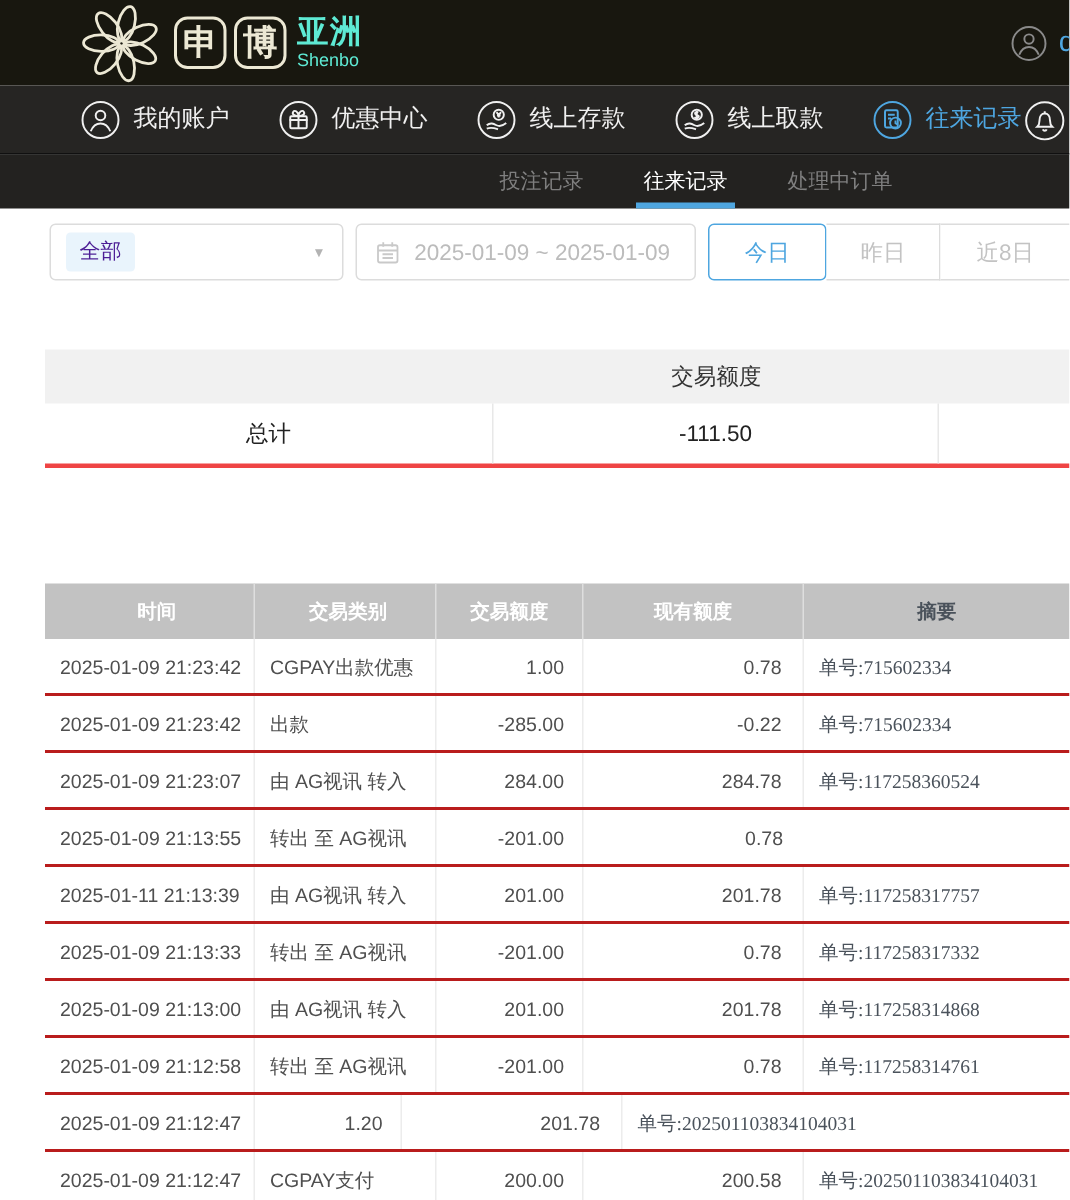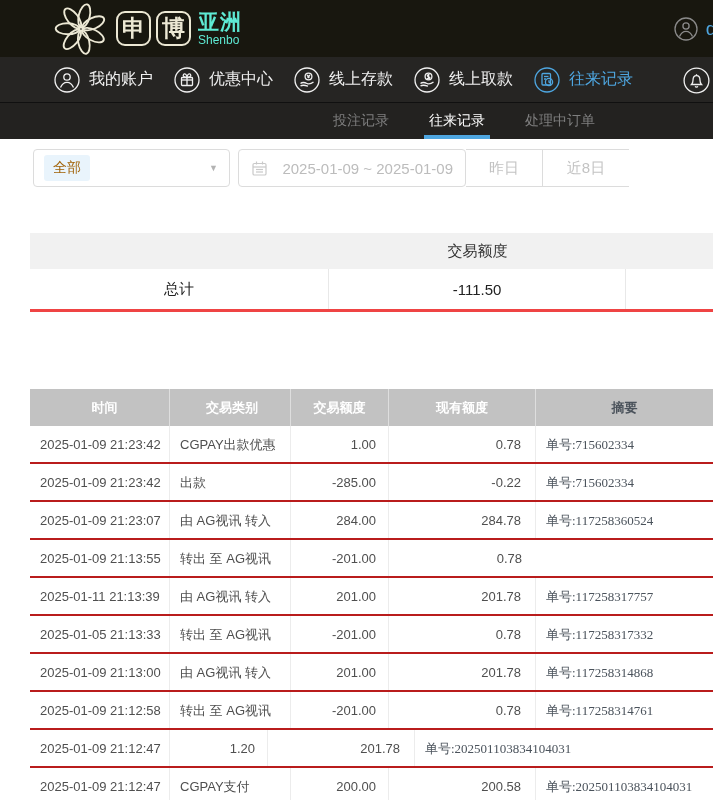"我的账户" .mainnav { gap: 21px -> 33px }
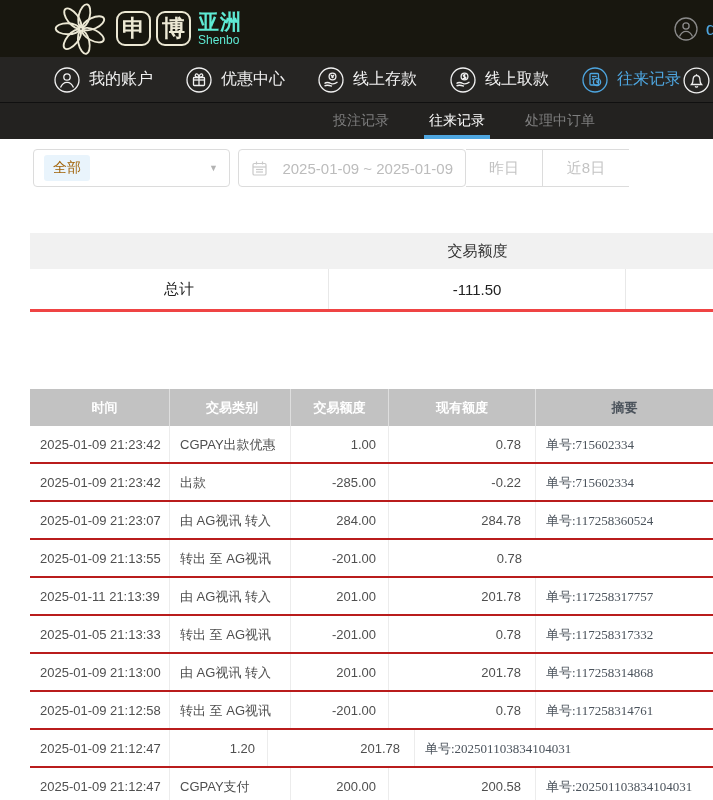"全部" .select-chip { color: #a16207 -> #4c1d95 }
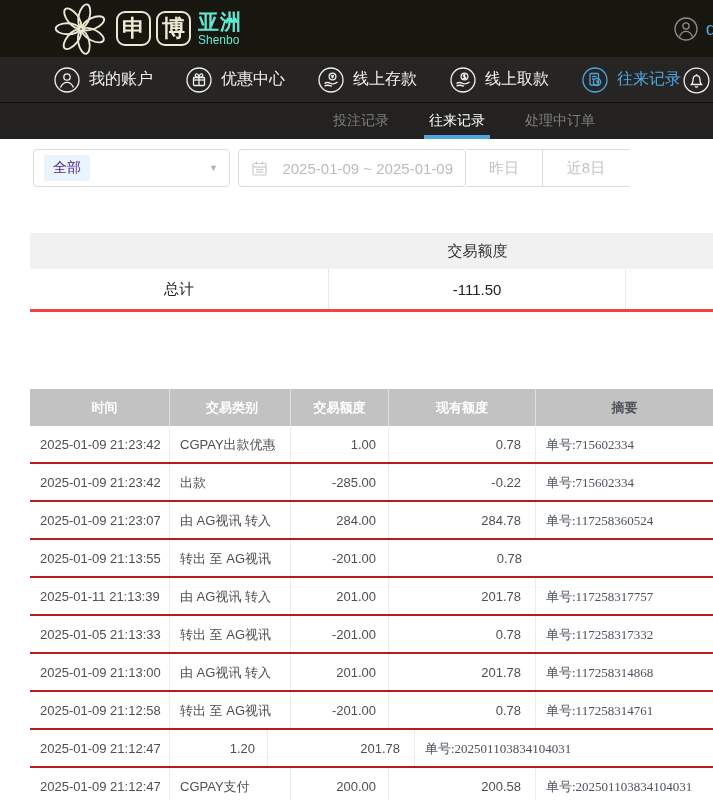"2025-01-09 ~ 2025-01-09" .date-box { justify-content: space-between -> none }
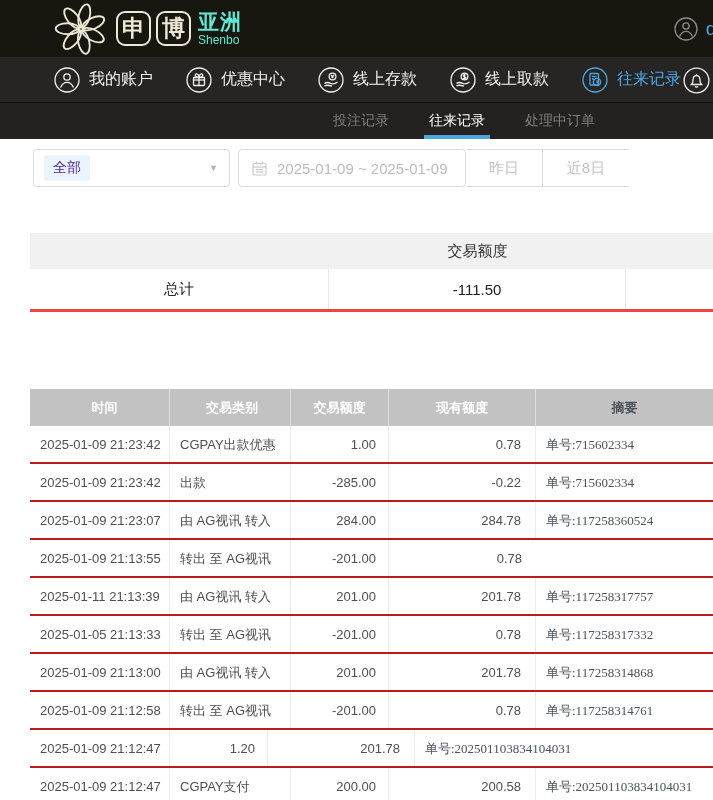"今日" button.btn-today { html: none -> <button>今日</button> }
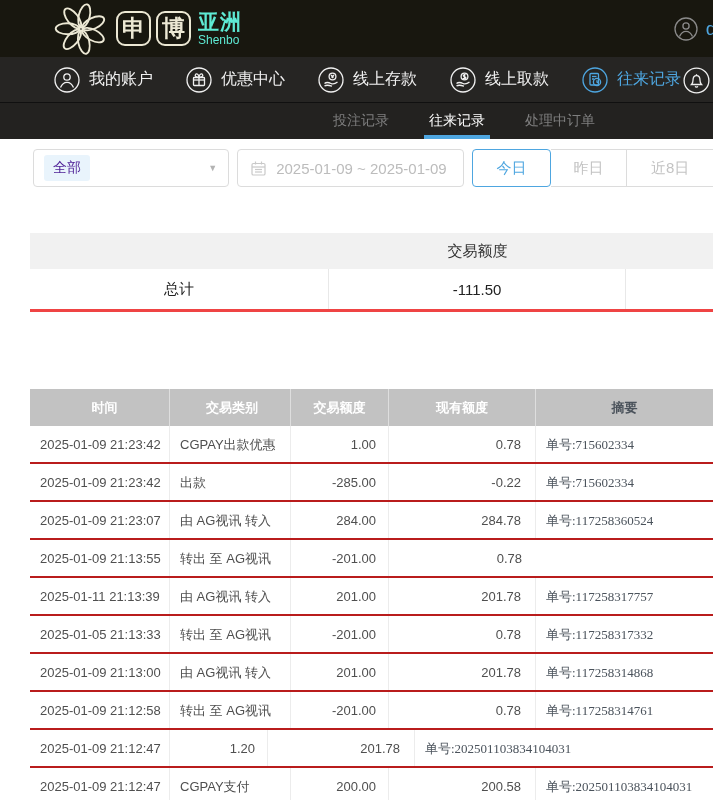"2025-01-05 21:13:33" div.td { text: 2025-01-05 -> 2025-01-09 }
